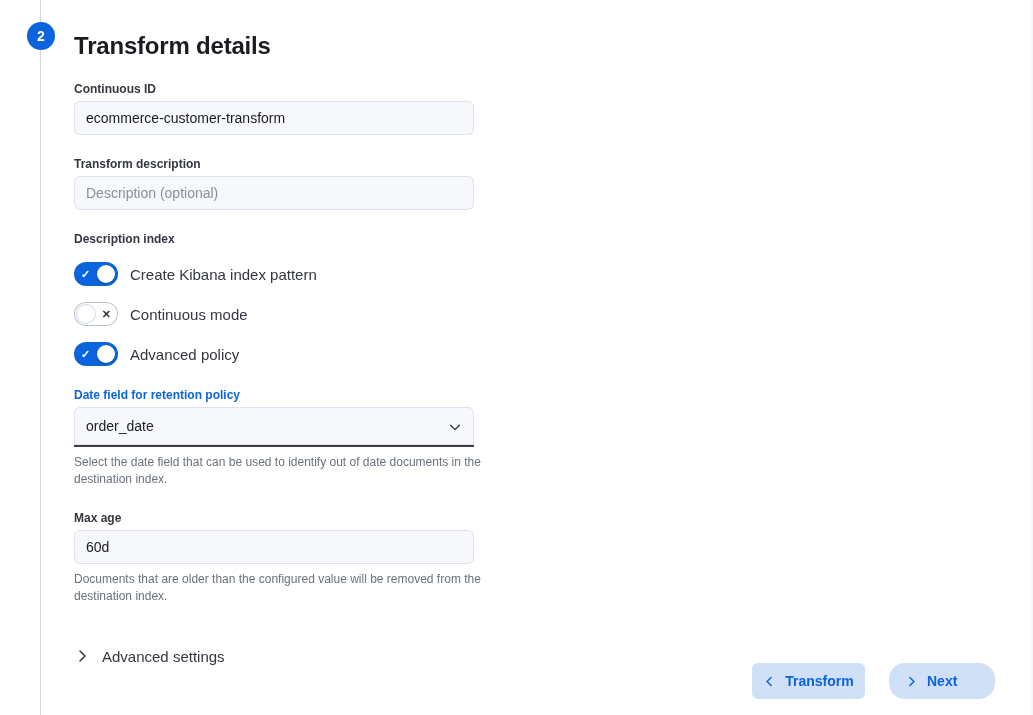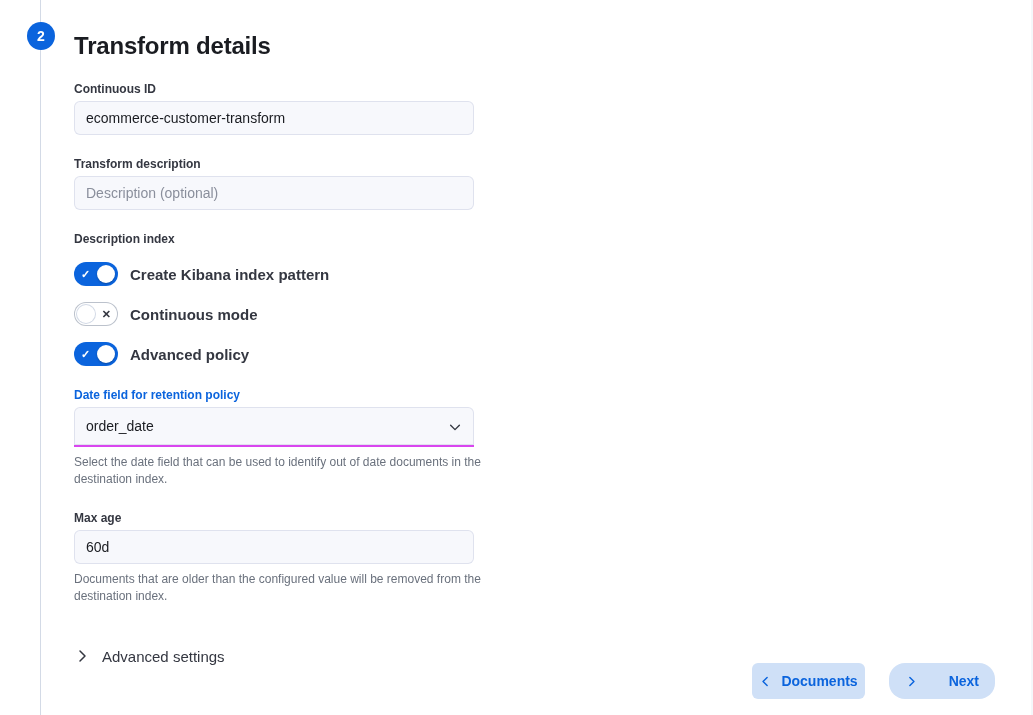"Create Kibana index pattern" .switch-label { font-weight: bold -> none }
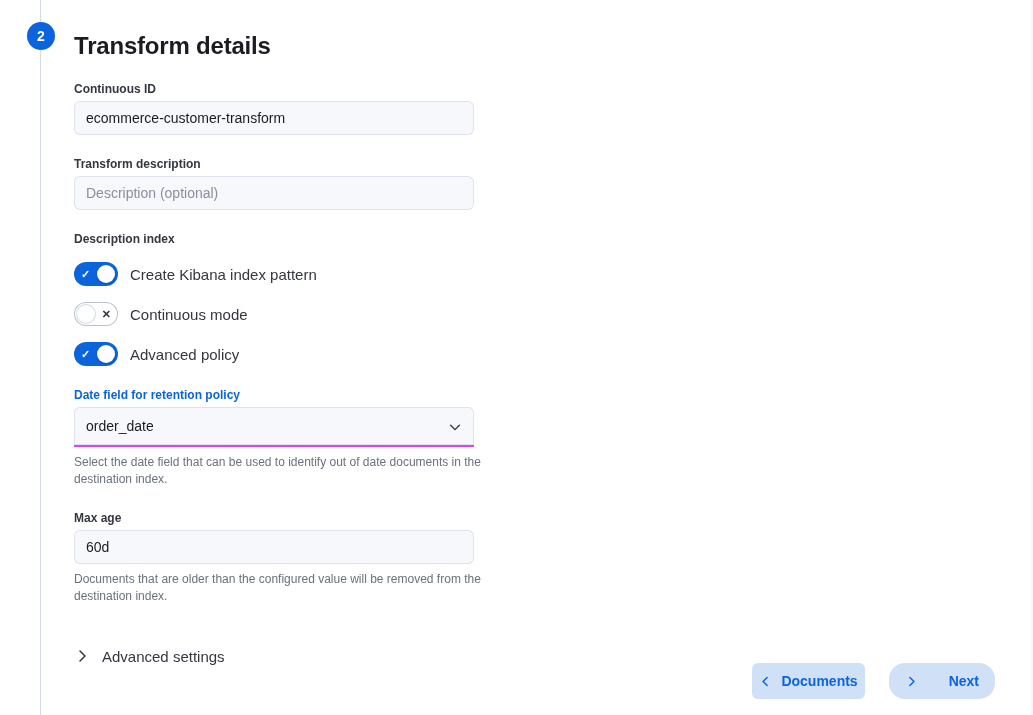"order_date" .select-input { border-bottom: 2px solid #d946ef -> 2px solid #404040 }
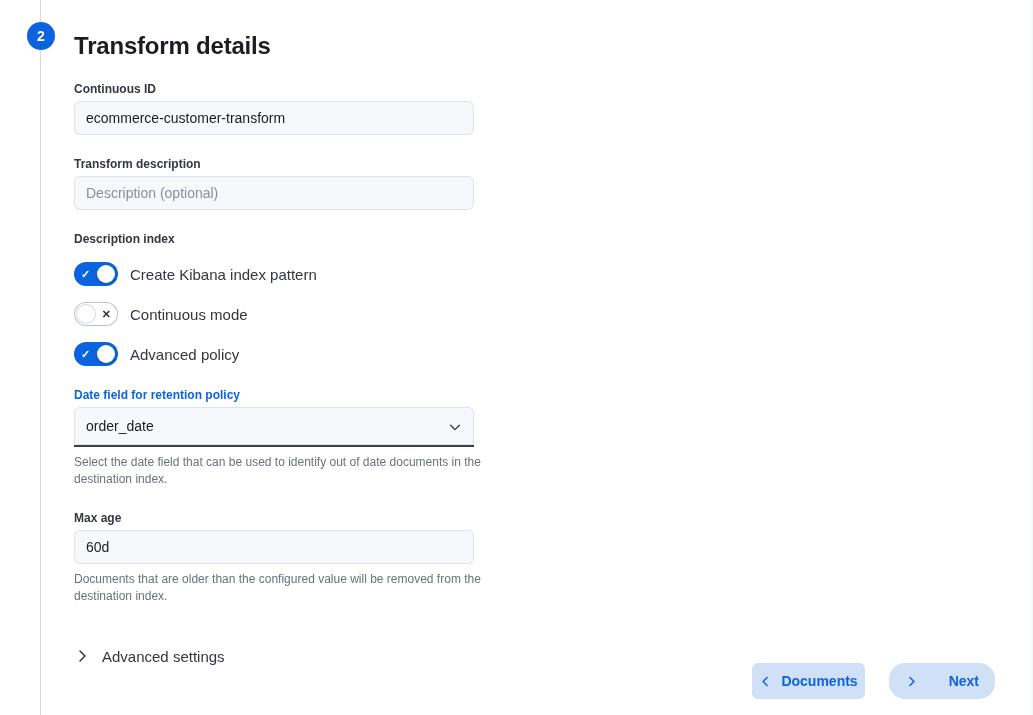"Documents" span { text: Documents -> Transform }
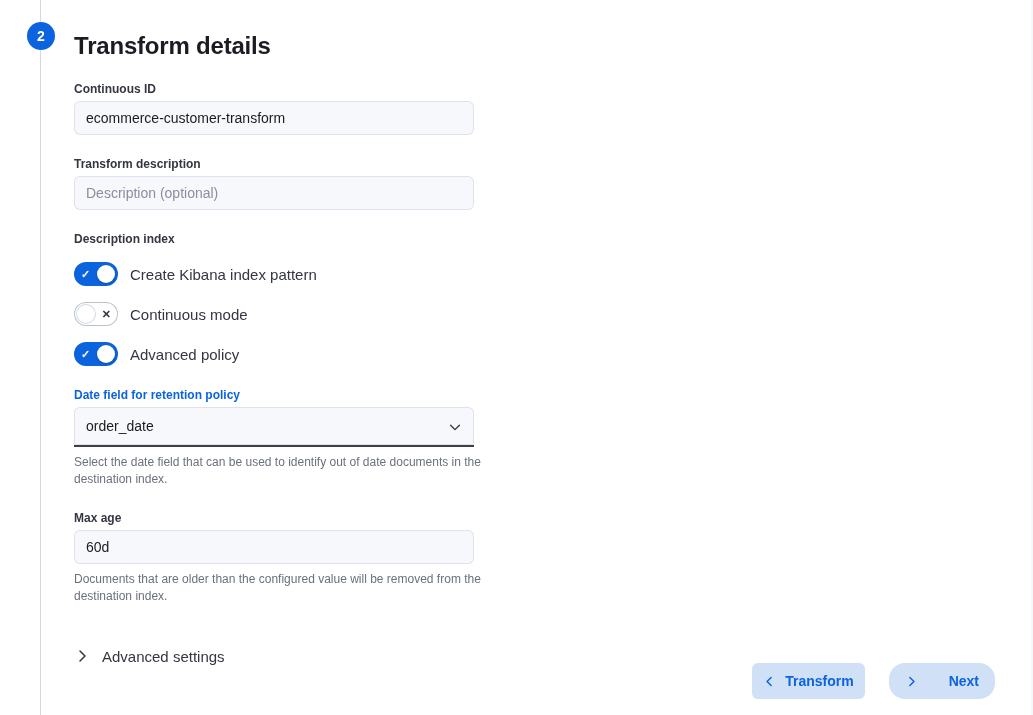"Next" .btn-next { justify-content: space-between -> flex-start }
